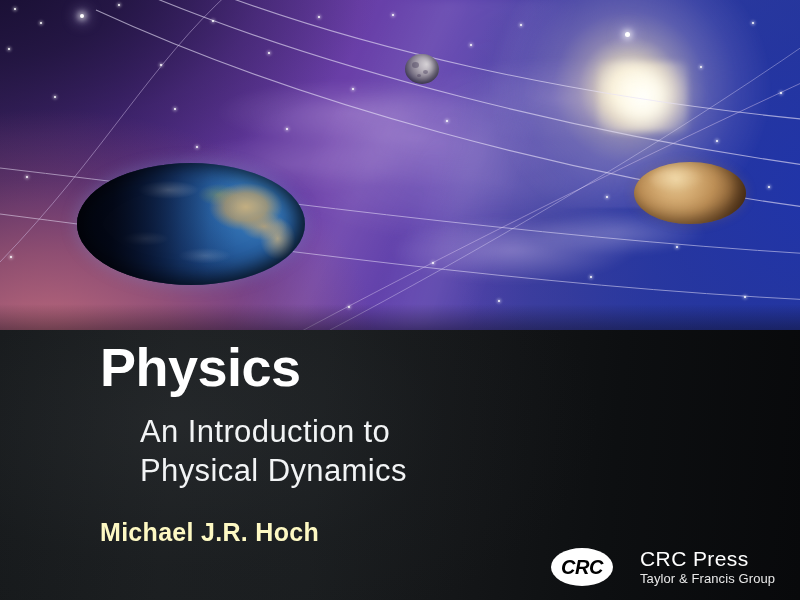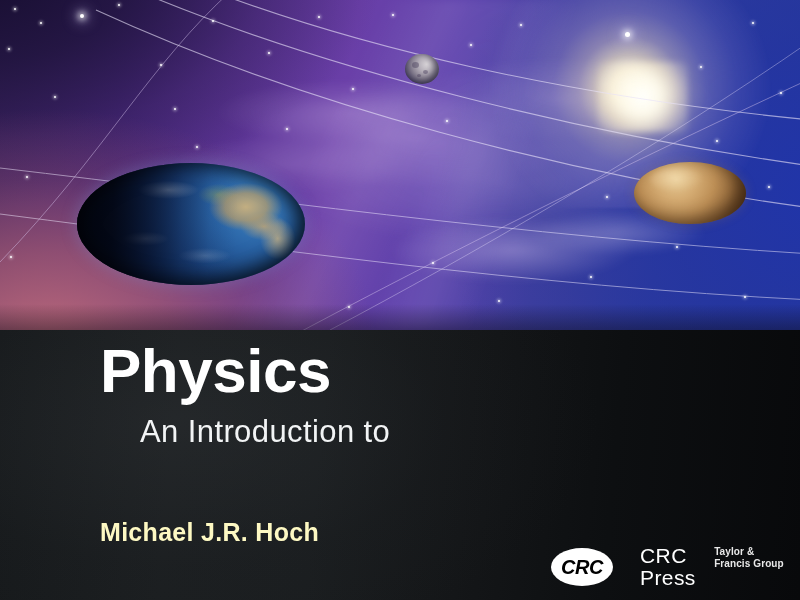"Physics" .title { font-size: 62px -> 54px }
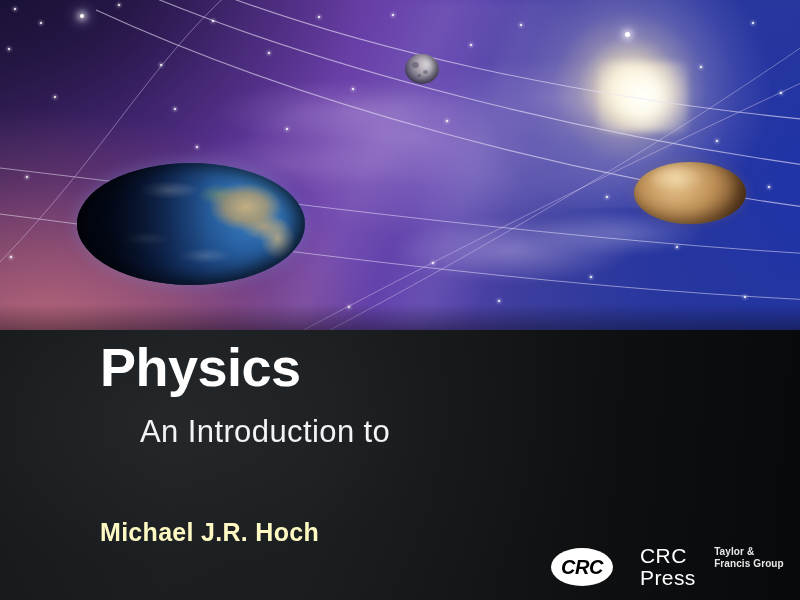"Physical Dynamics" div { html: none -> <div>Physical Dynamics</div> }
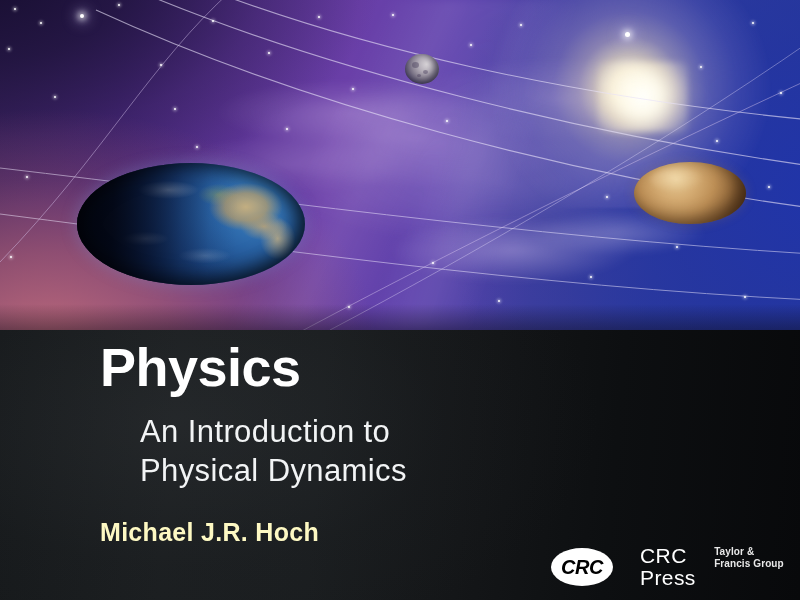"CRC Press" .logo-text { flex-direction: row -> column }
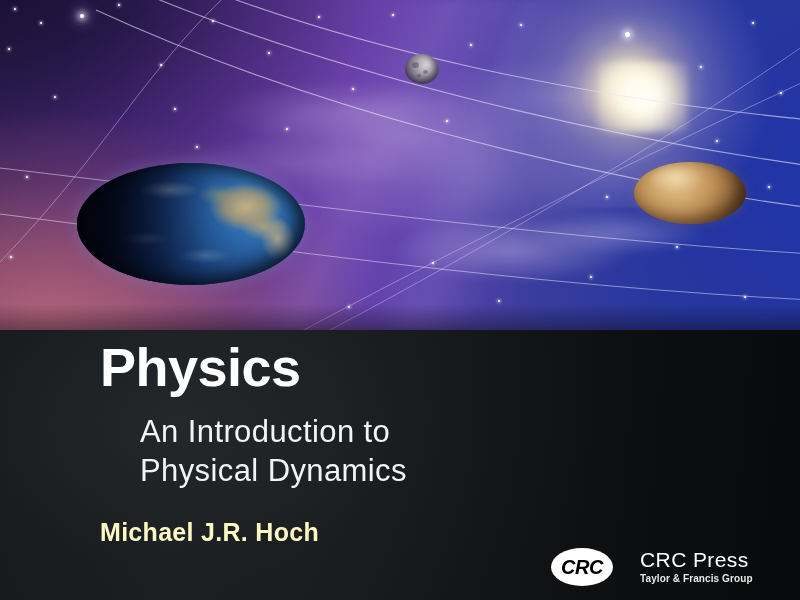"Taylor & Francis Group" .logo-tag { font-size: 10px -> 13px; font-weight: 700 -> 400 }
